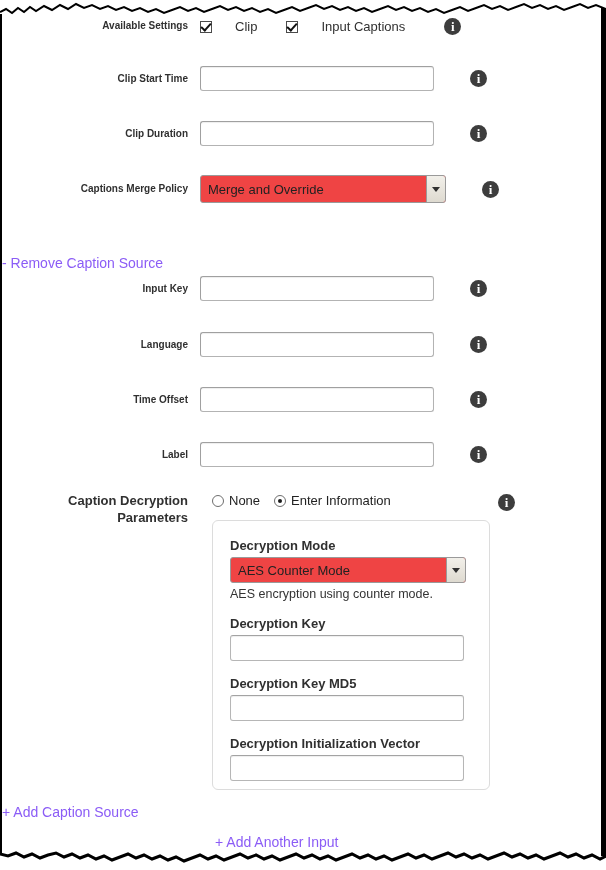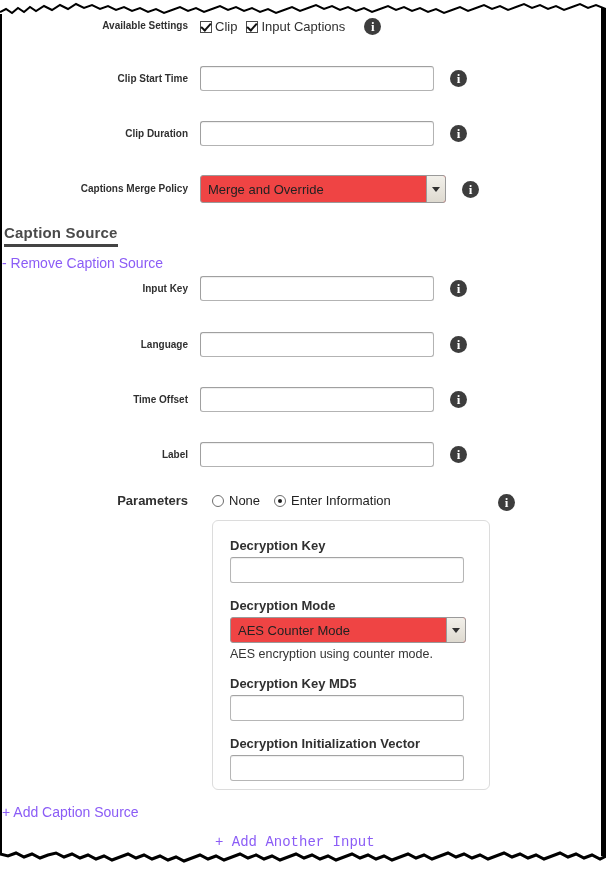"Clip" .row-ctrl { gap: none -> 20px }
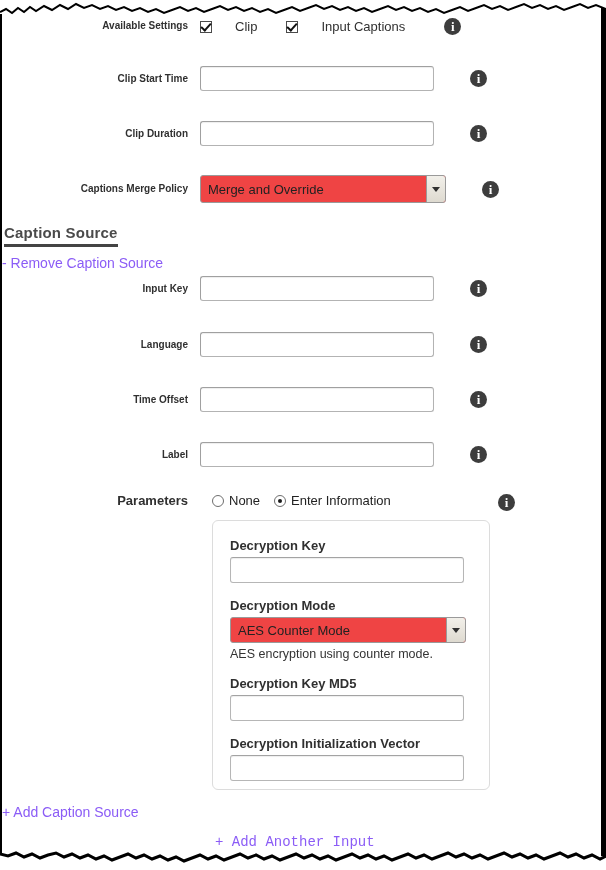"Caption Source" div.section-head { html: <div>Caption Source</div> -> none }
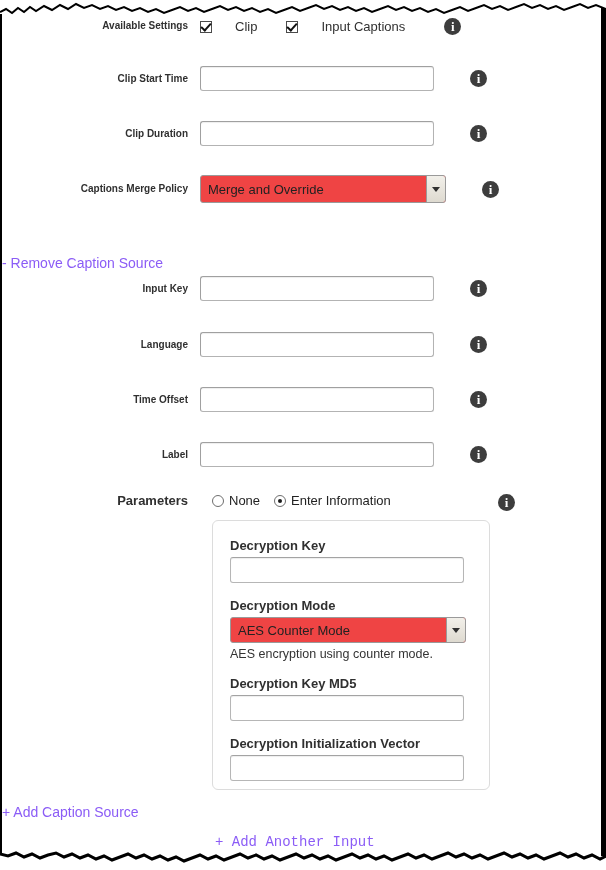"Caption Decryption" div { html: none -> <div>Caption Decryption</div> }
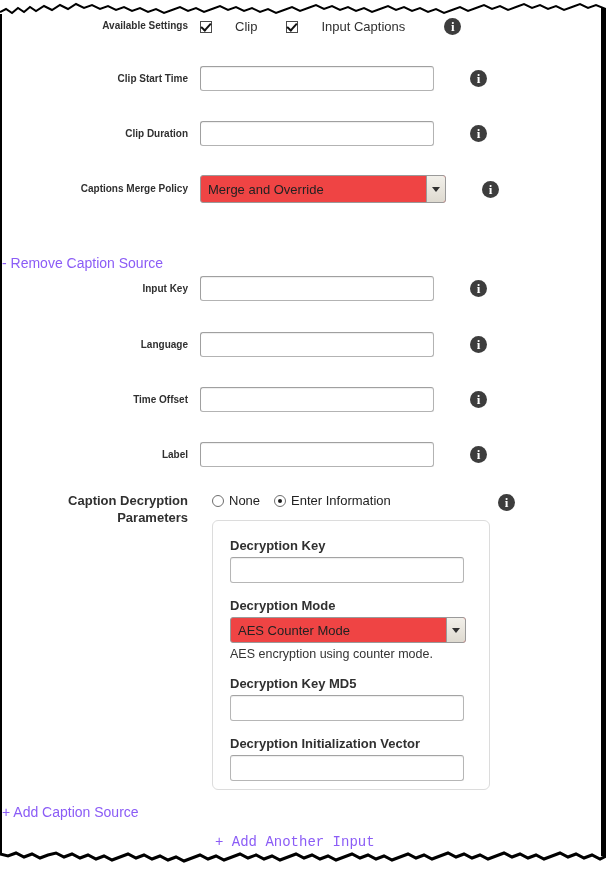"Decryption Key" div.panel-group { order: before "Decryption Mode" -> after "Decryption Mode" }
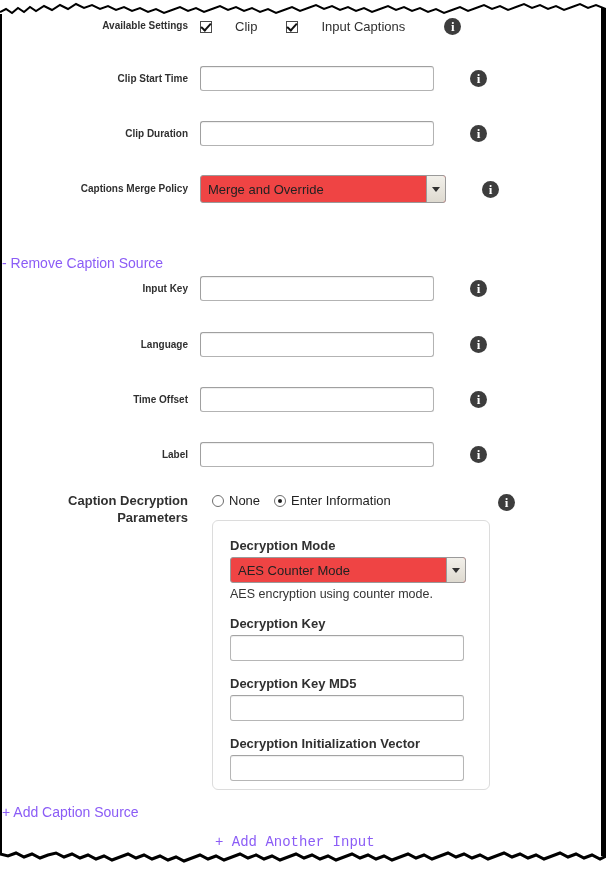"+ Add Another Input" div.link { font-family: Liberation Mono, monospace -> none }
